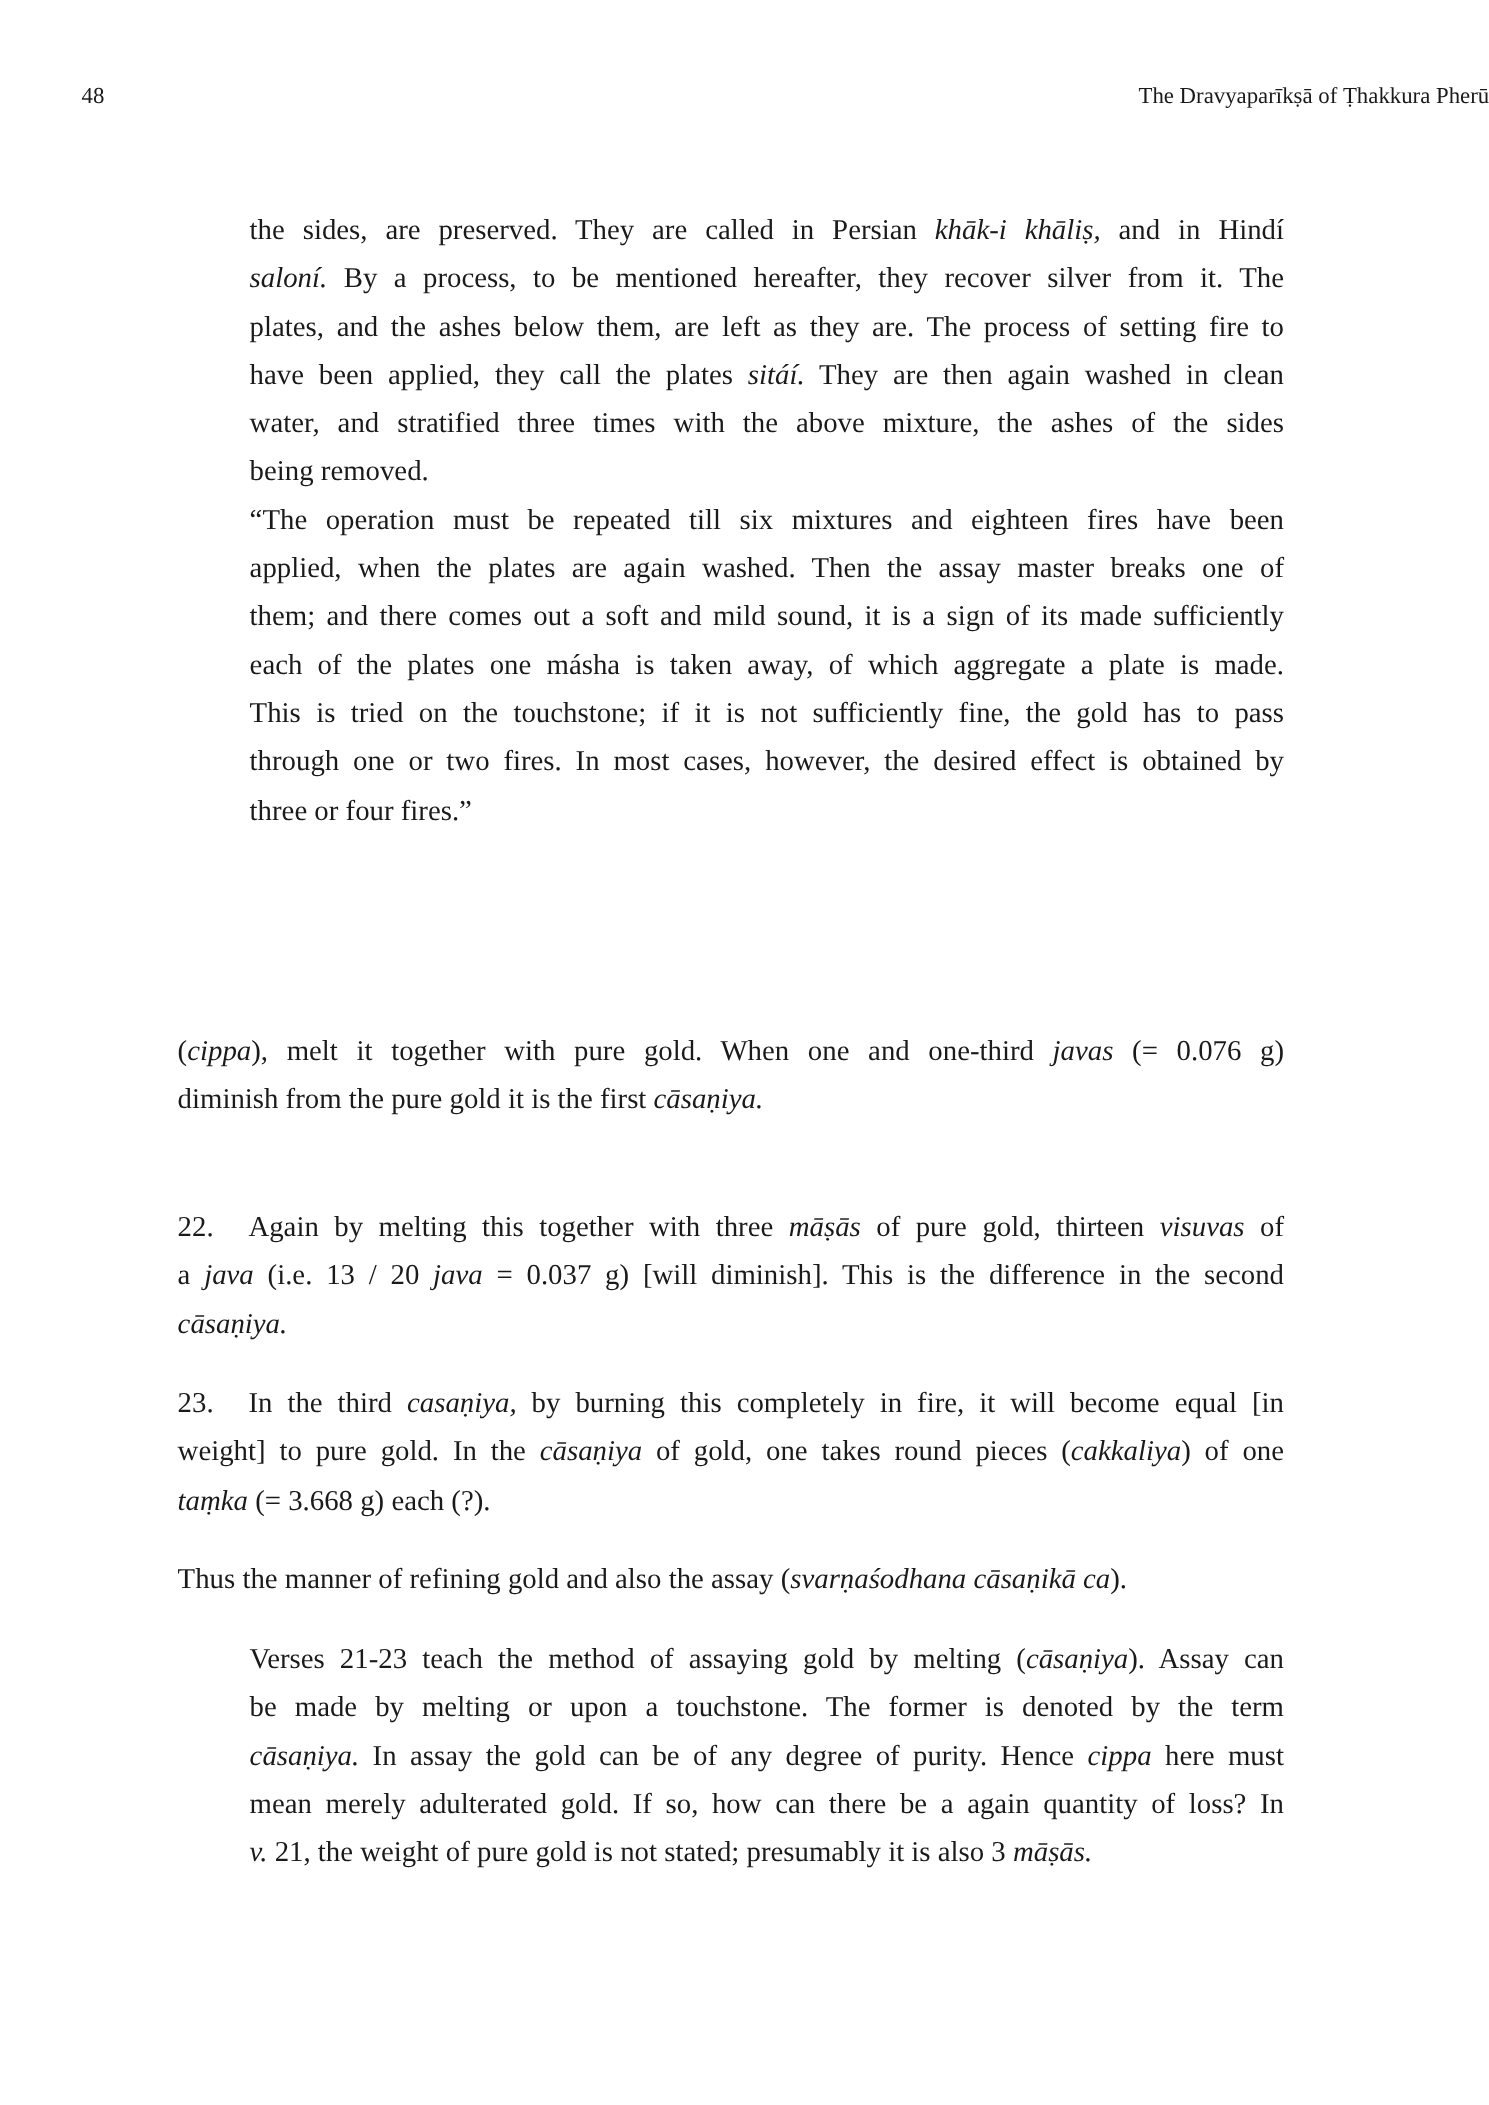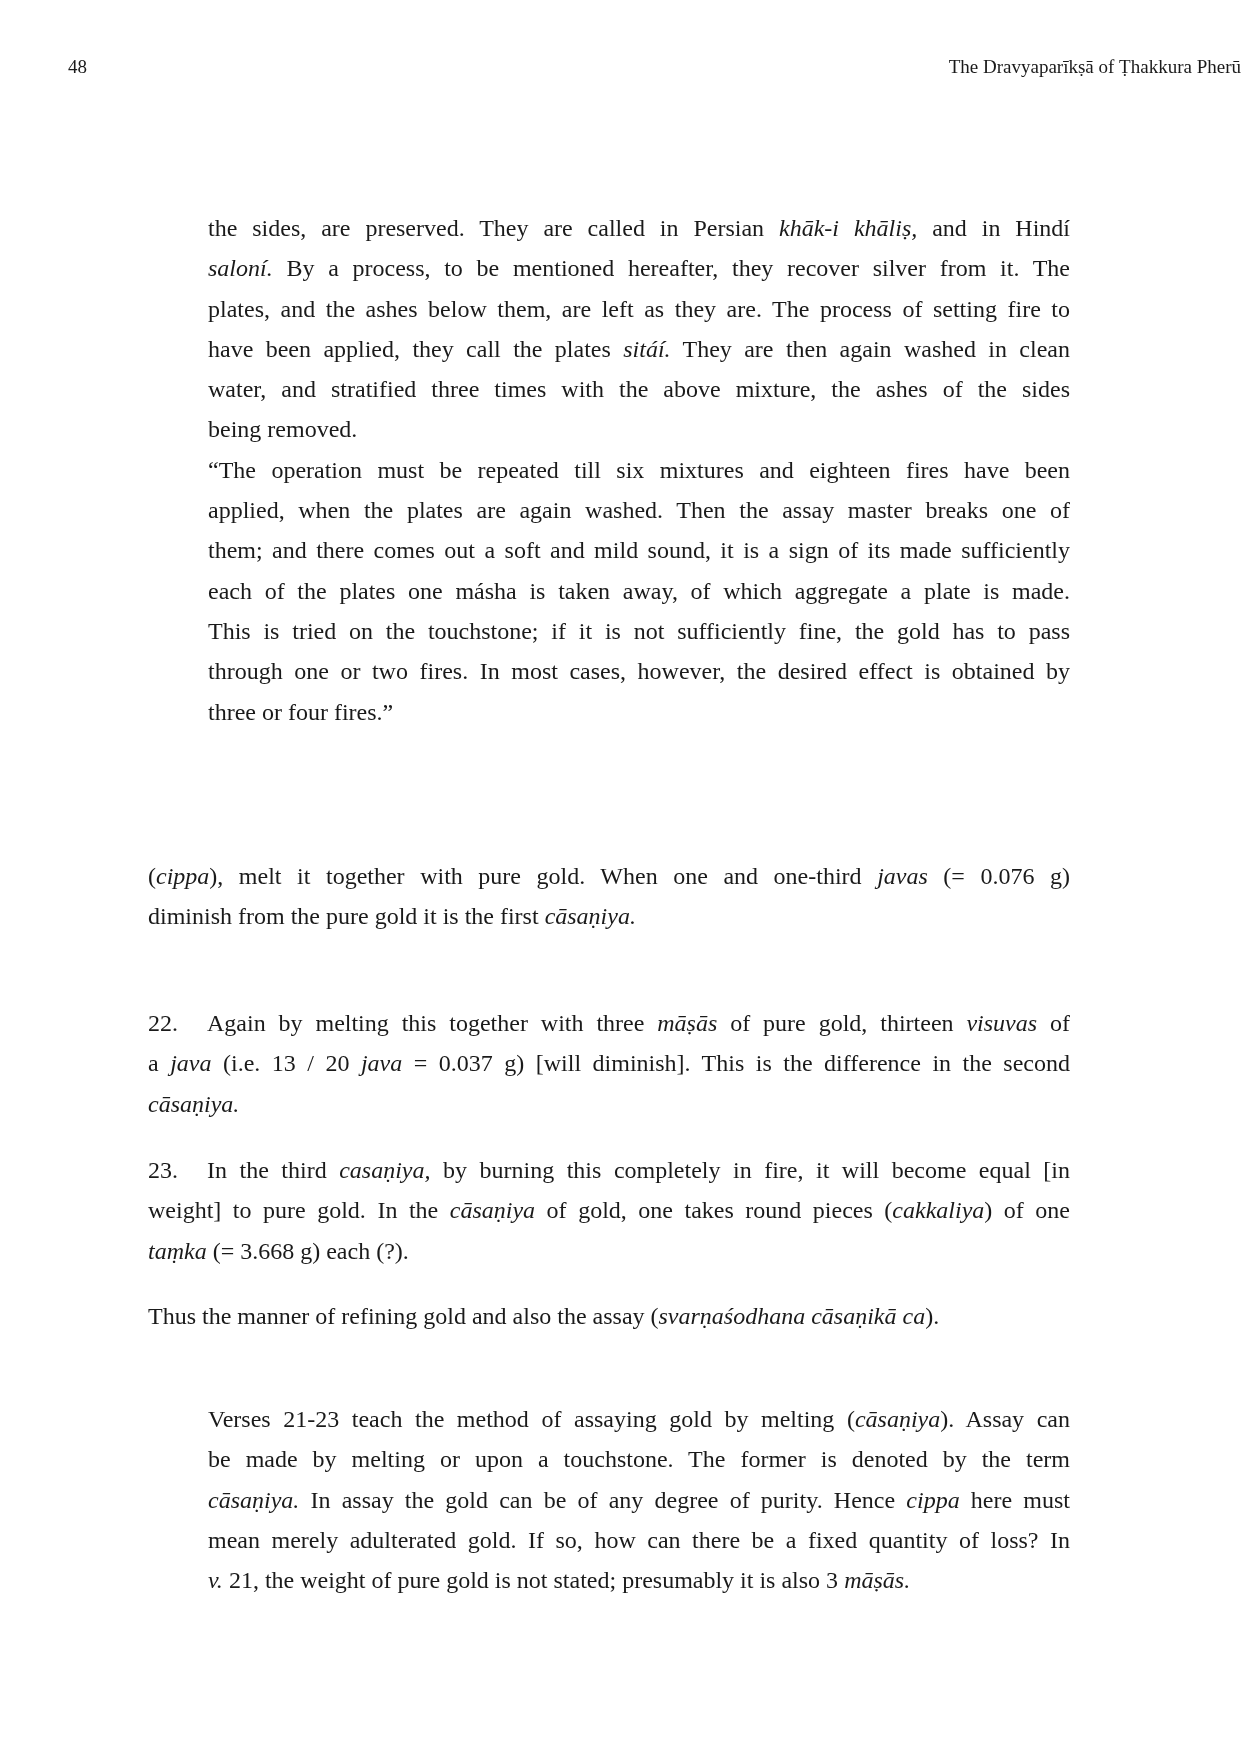"48" .header { top: 56px -> 70px }
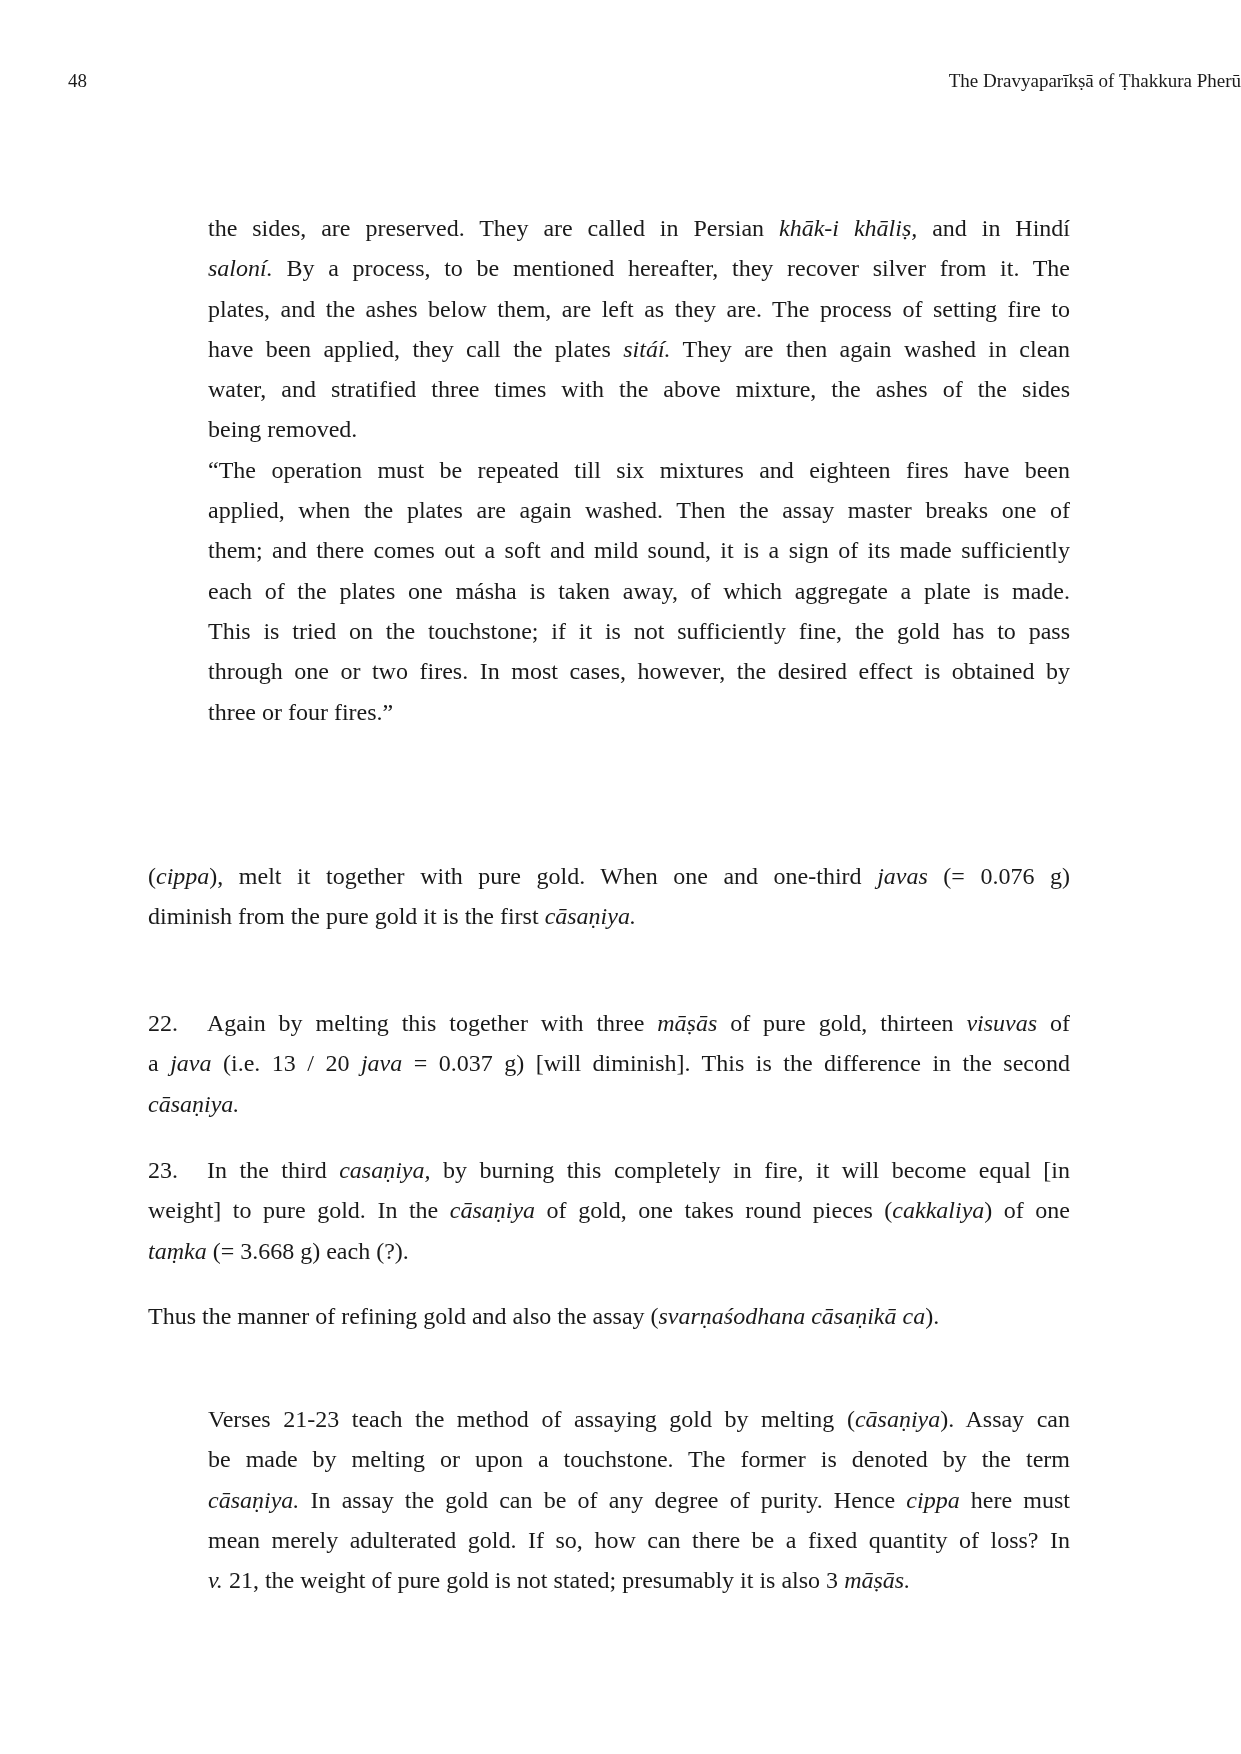"the sides, are preserved. They" .indent-block { margin-top: 36px -> none }
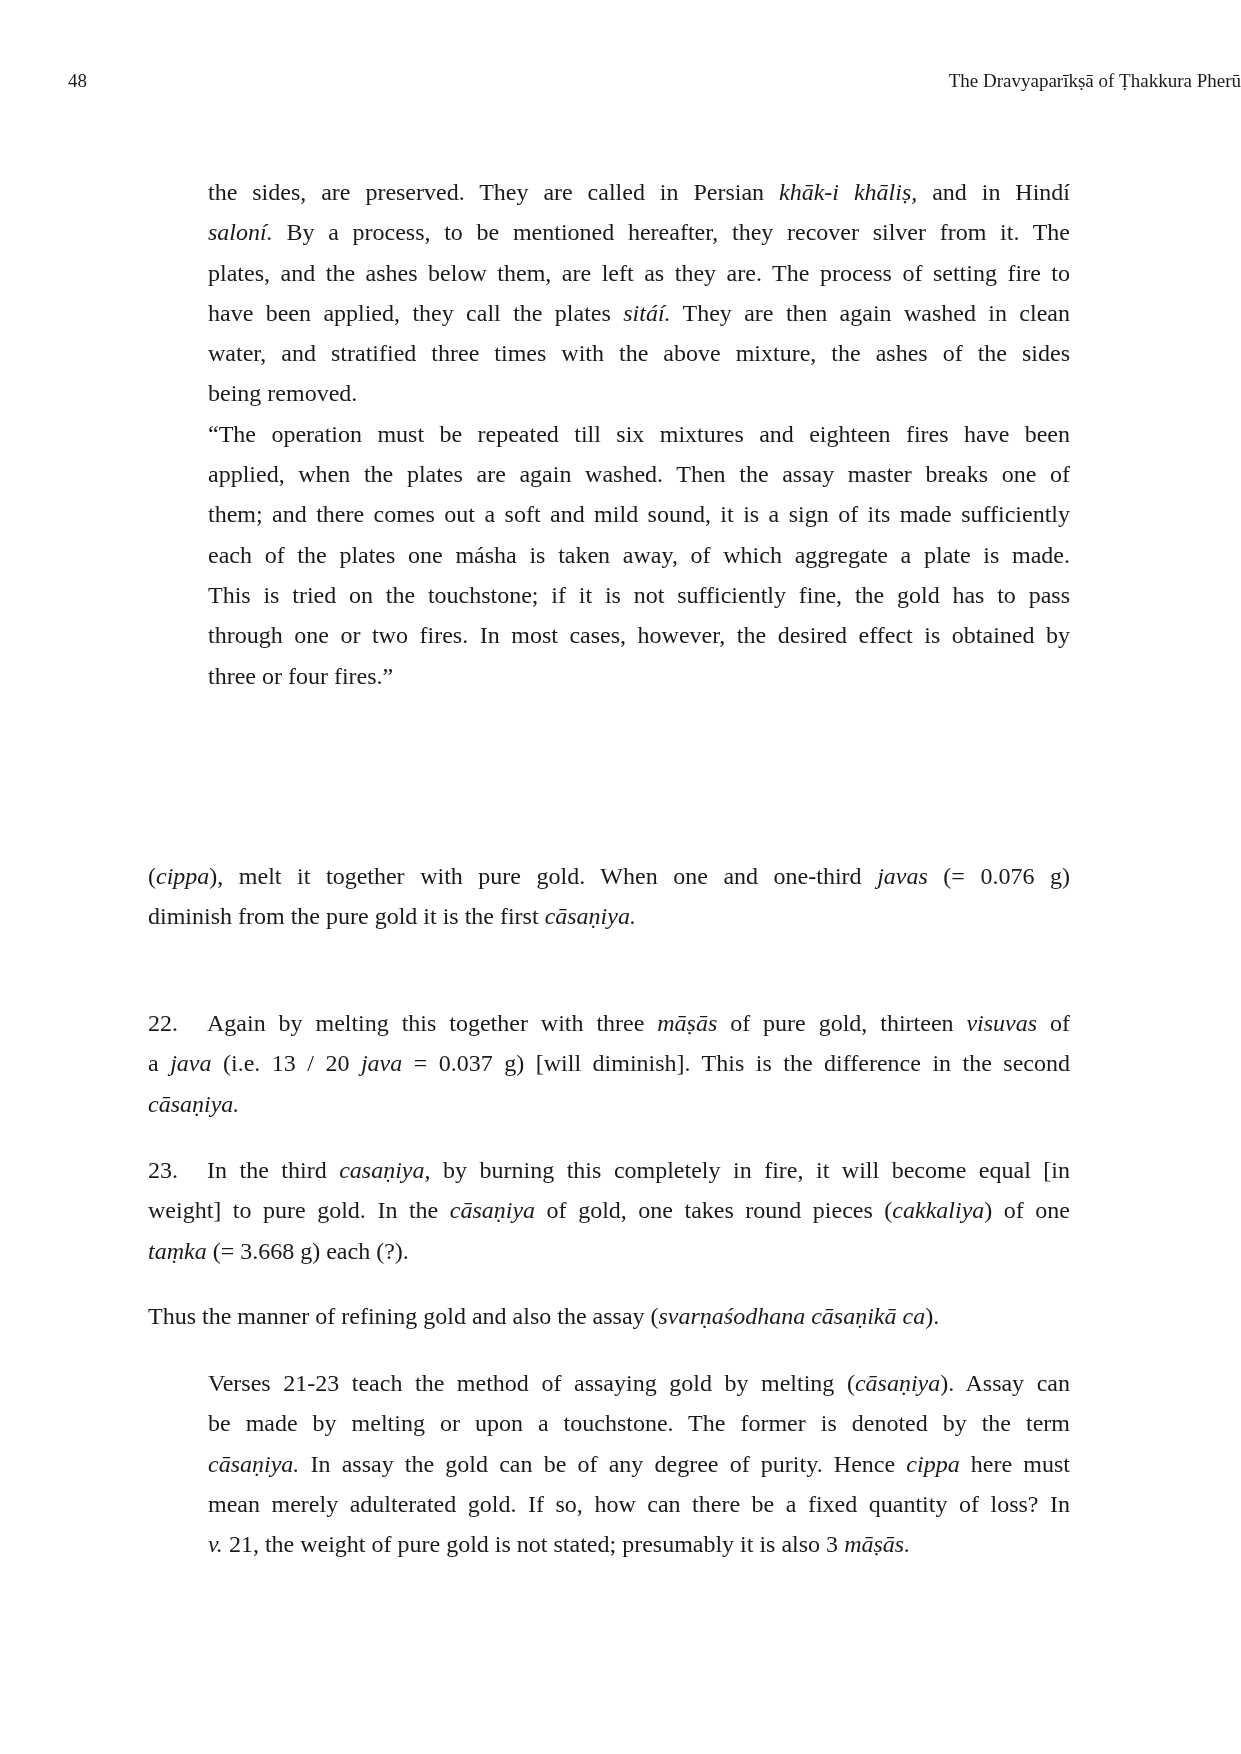"mean merely adulterated gold. If" span { text: fixed -> again }
